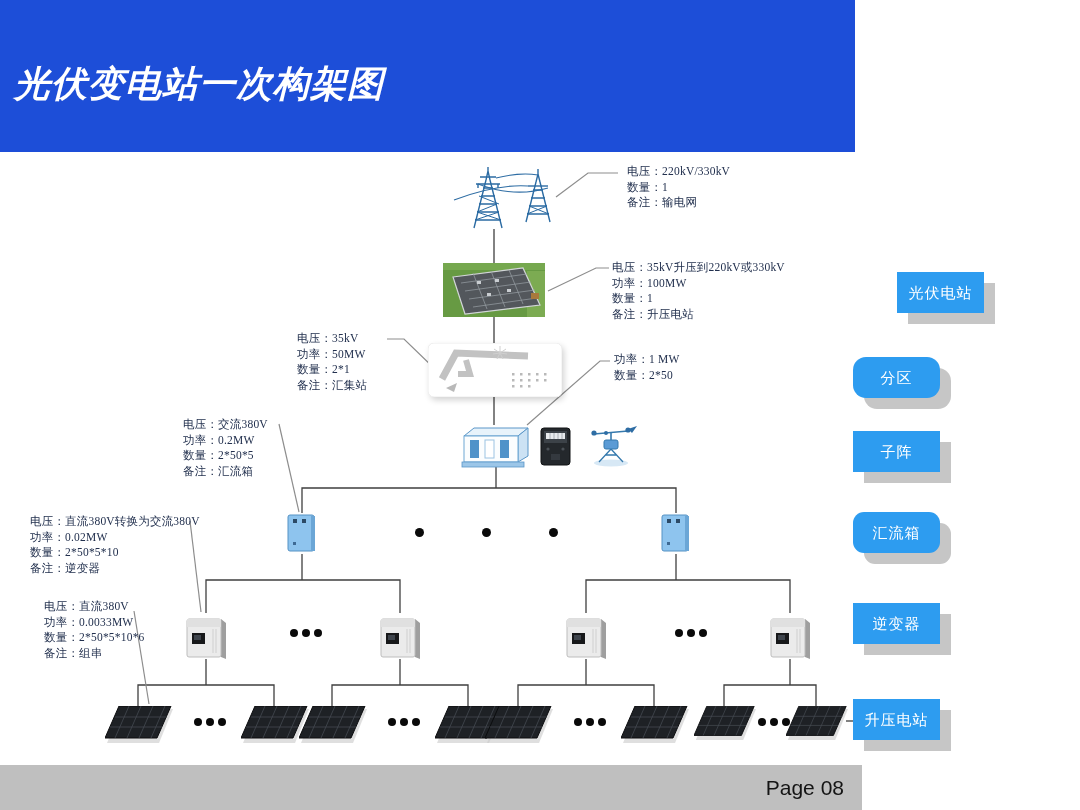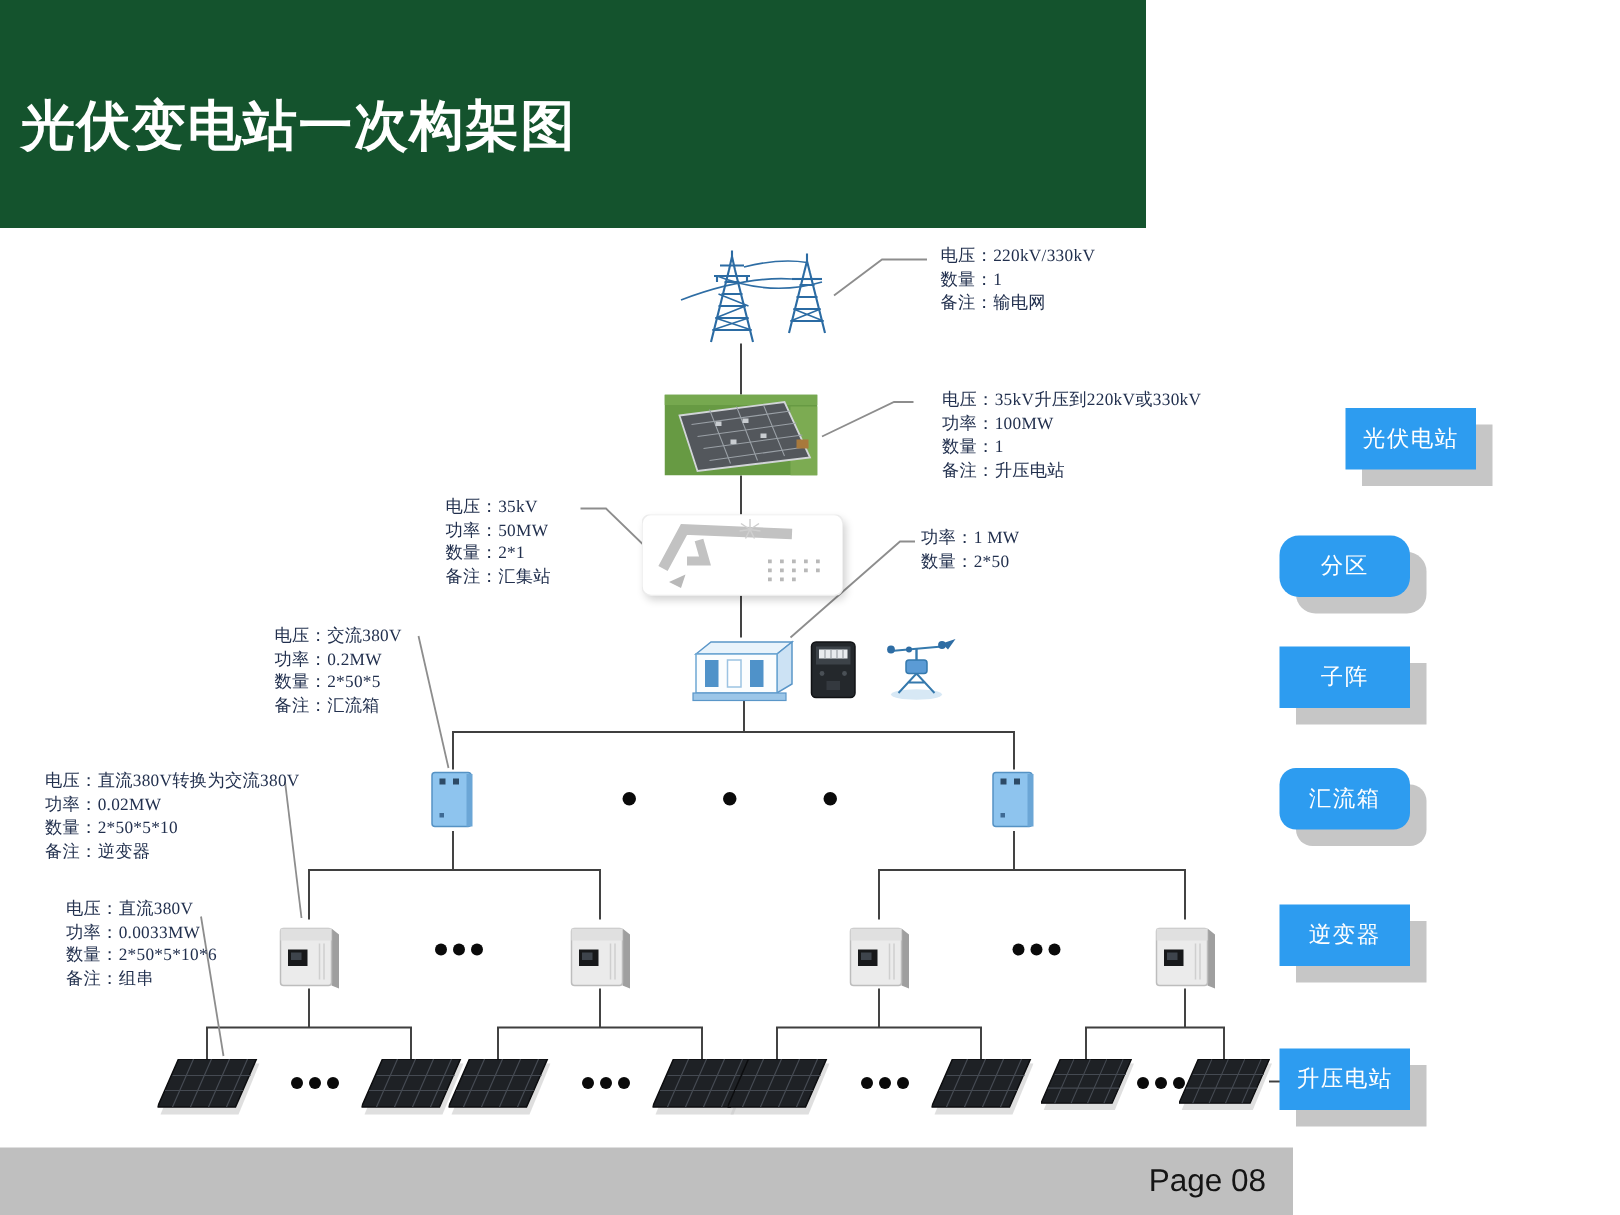"光伏变电站一次构架图" .header { background: #14532d -> #1d4ed8; font-style: none -> italic; width: 764px -> 855px }
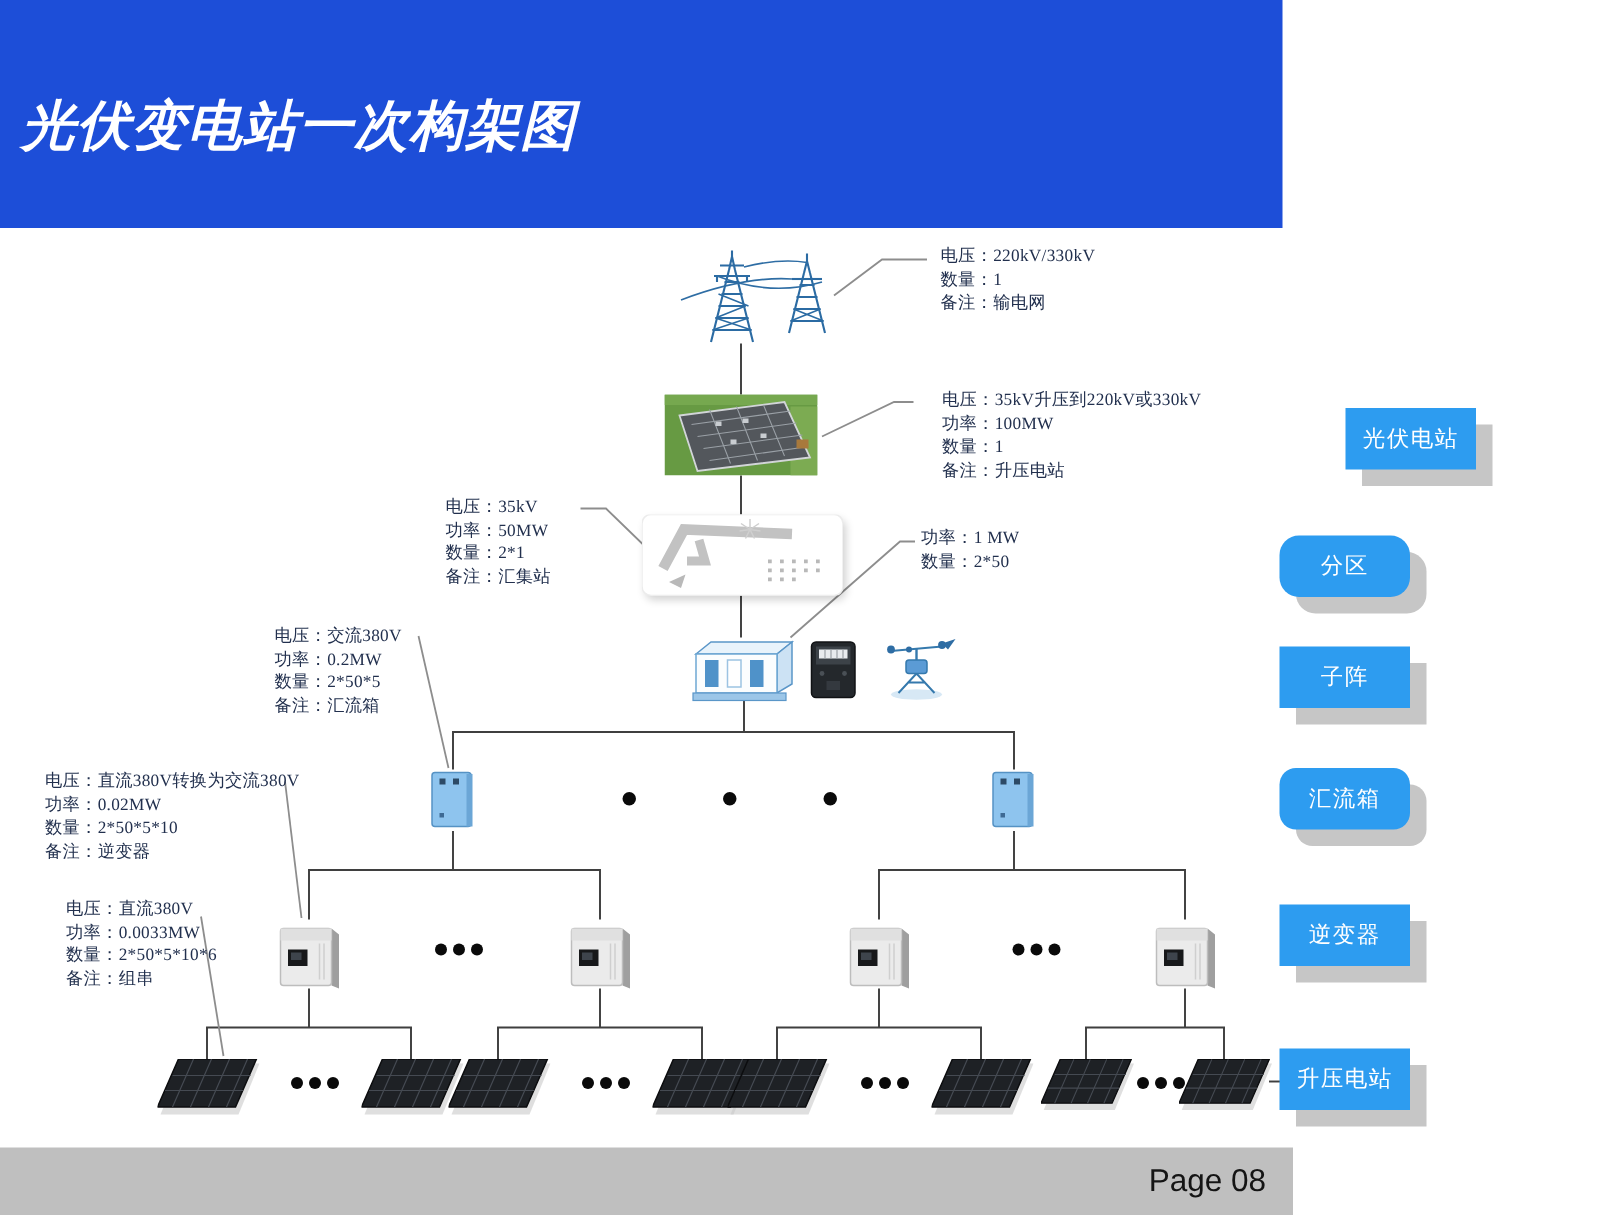"电压：35kV升压到220kV或330kV" div.anno { margin-left: 16px -> none }
